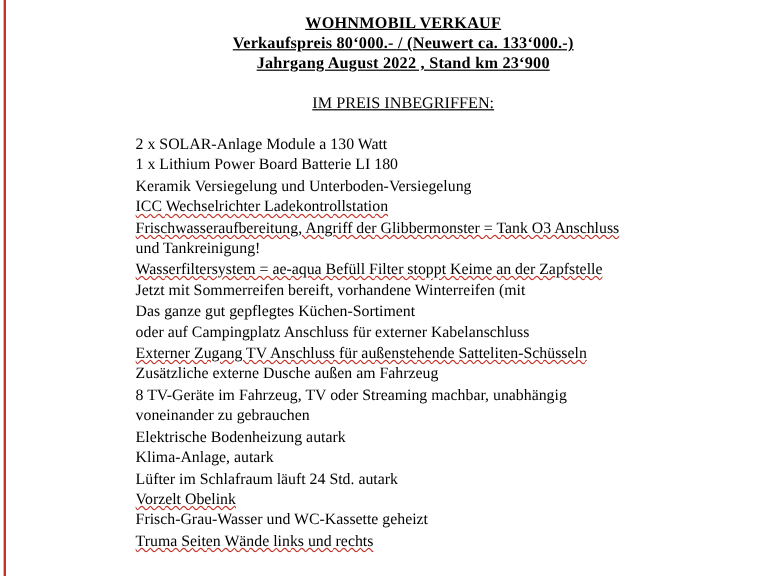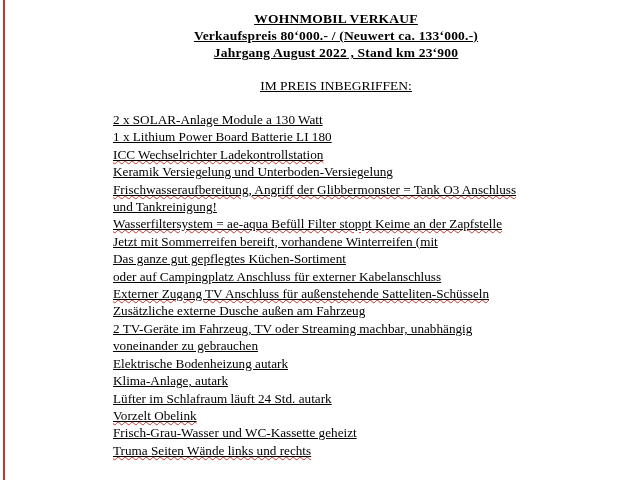"WOHNMOBIL VERKAUF" .page { text-decoration: underline -> none }
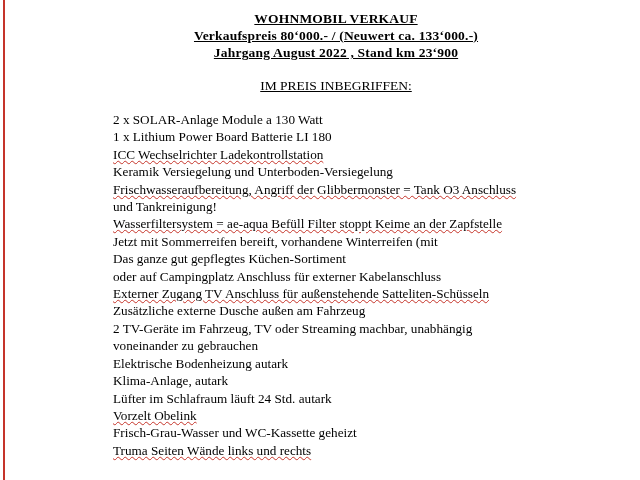"ICC Wechselrichter Ladekontrollstation" div.line { order: before "Keramik Versiegelung und" -> after "Keramik Versiegelung und" }
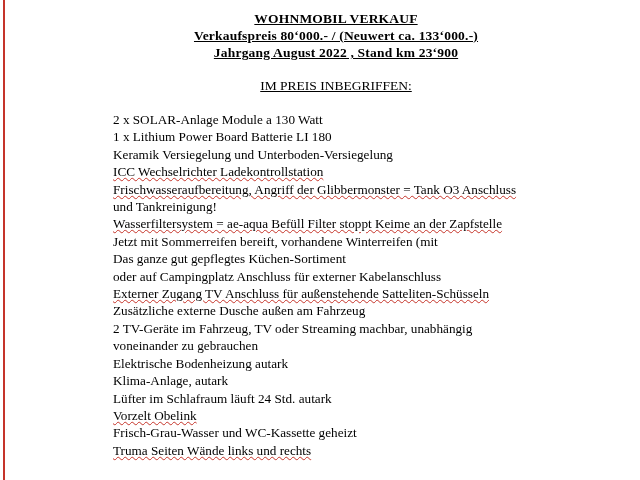"2 TV-Geräte im Fahrzeug, TV" span { text: 2 -> 8 }
